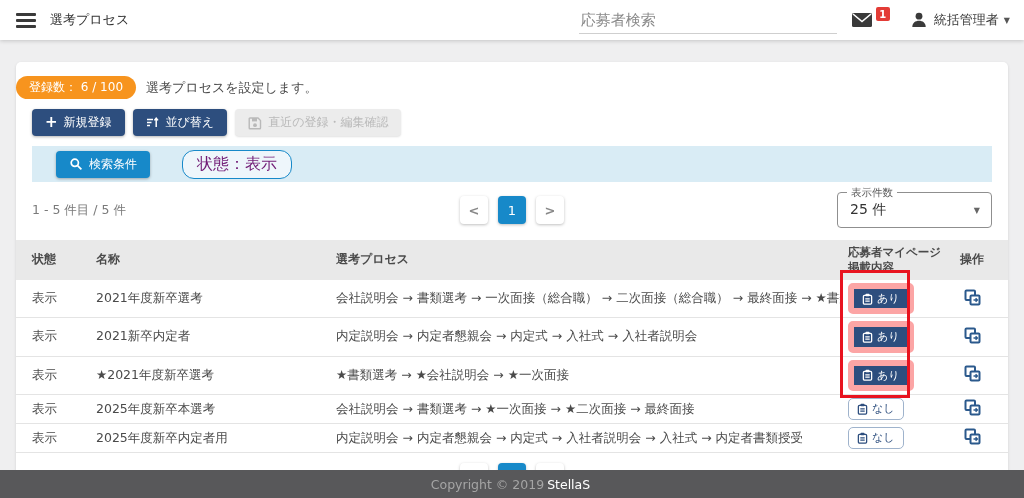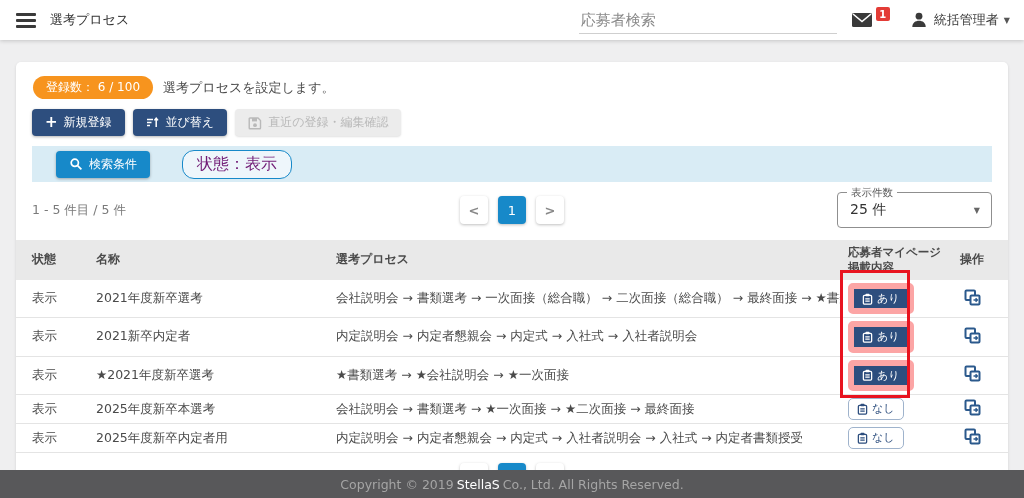"登録数： 6 / 100" .count-row { padding: 14px 17px 0 -> 14px 0 0 }
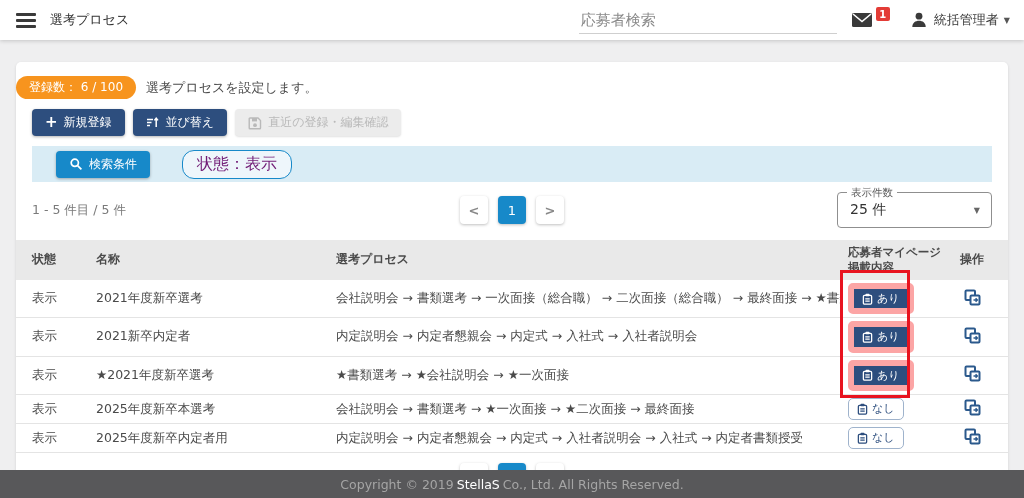"Co., Ltd. All Rights Reserved." span { html: <span>Co., Ltd. All Rights Reserved.</span> -> none }
